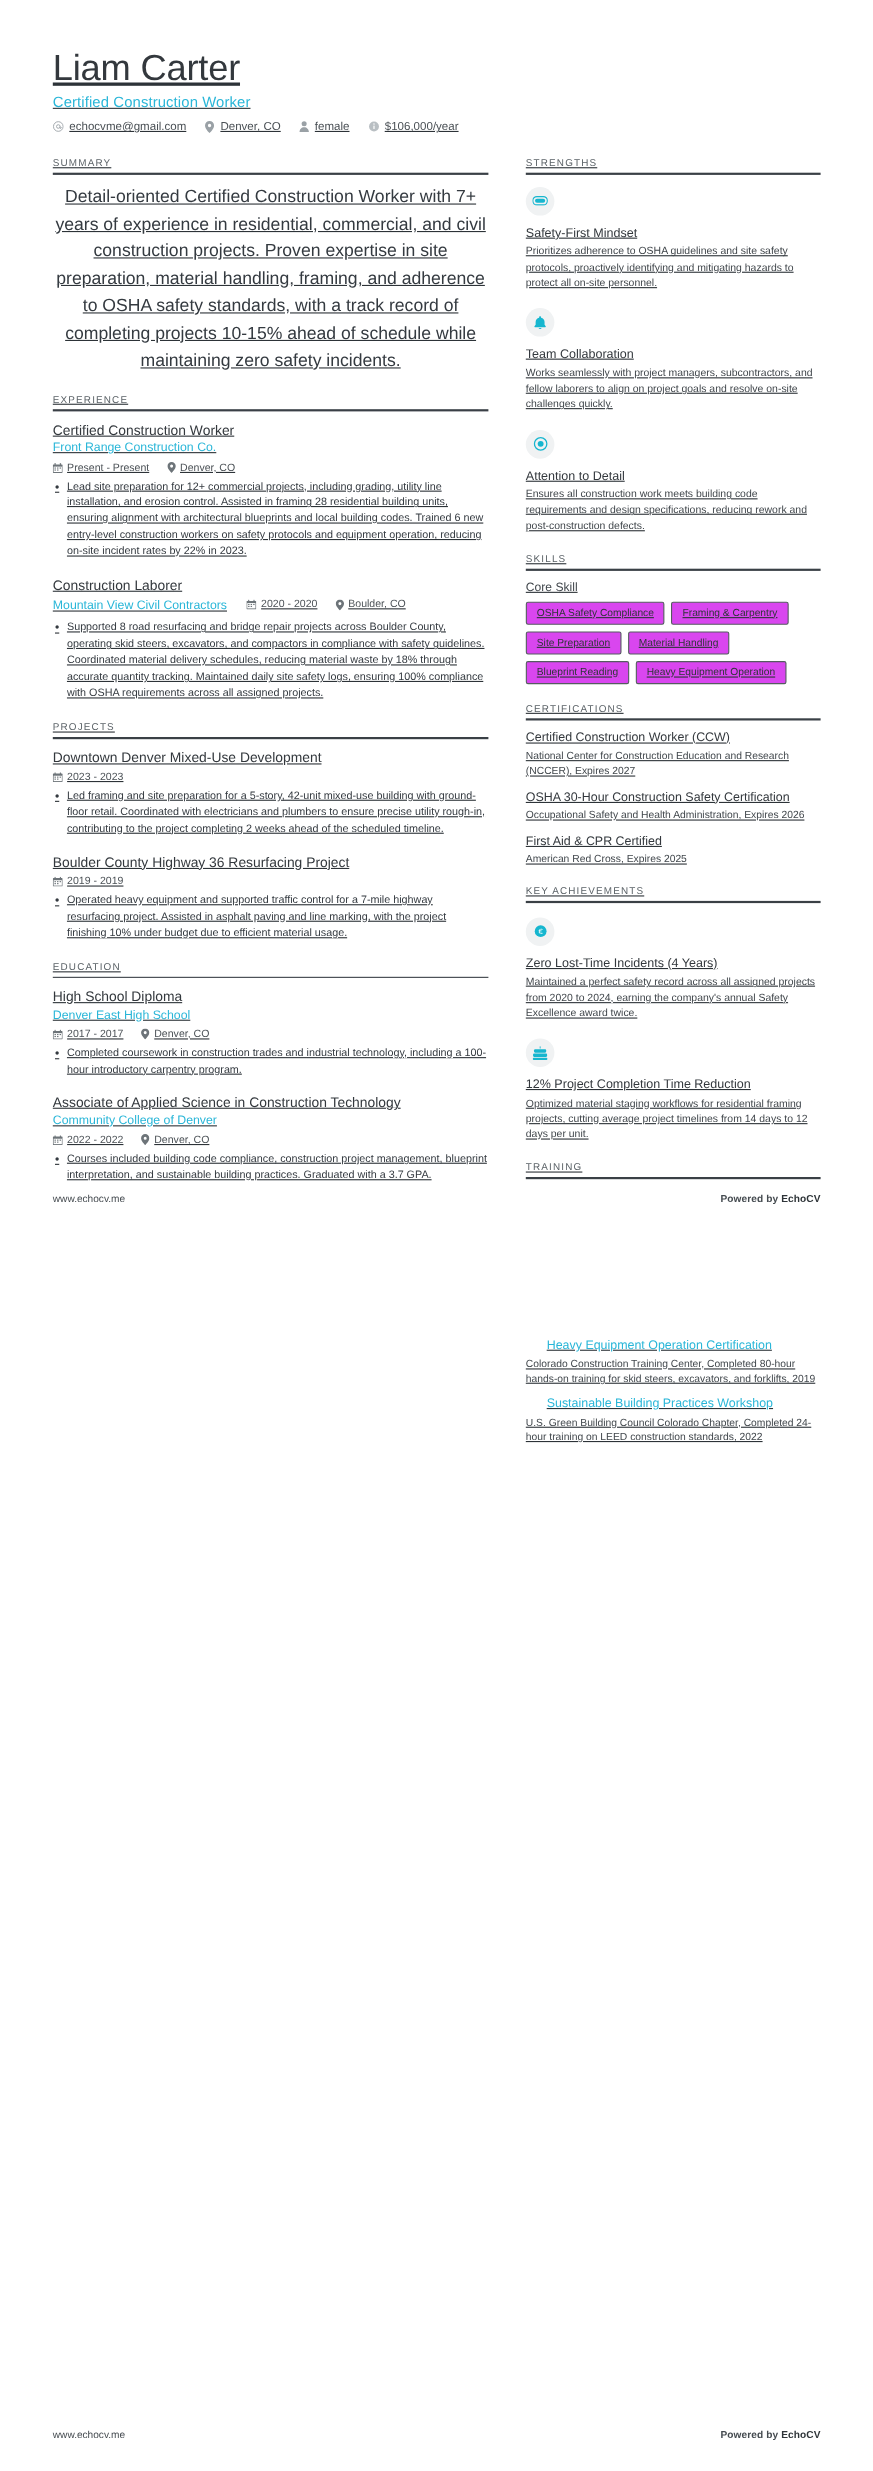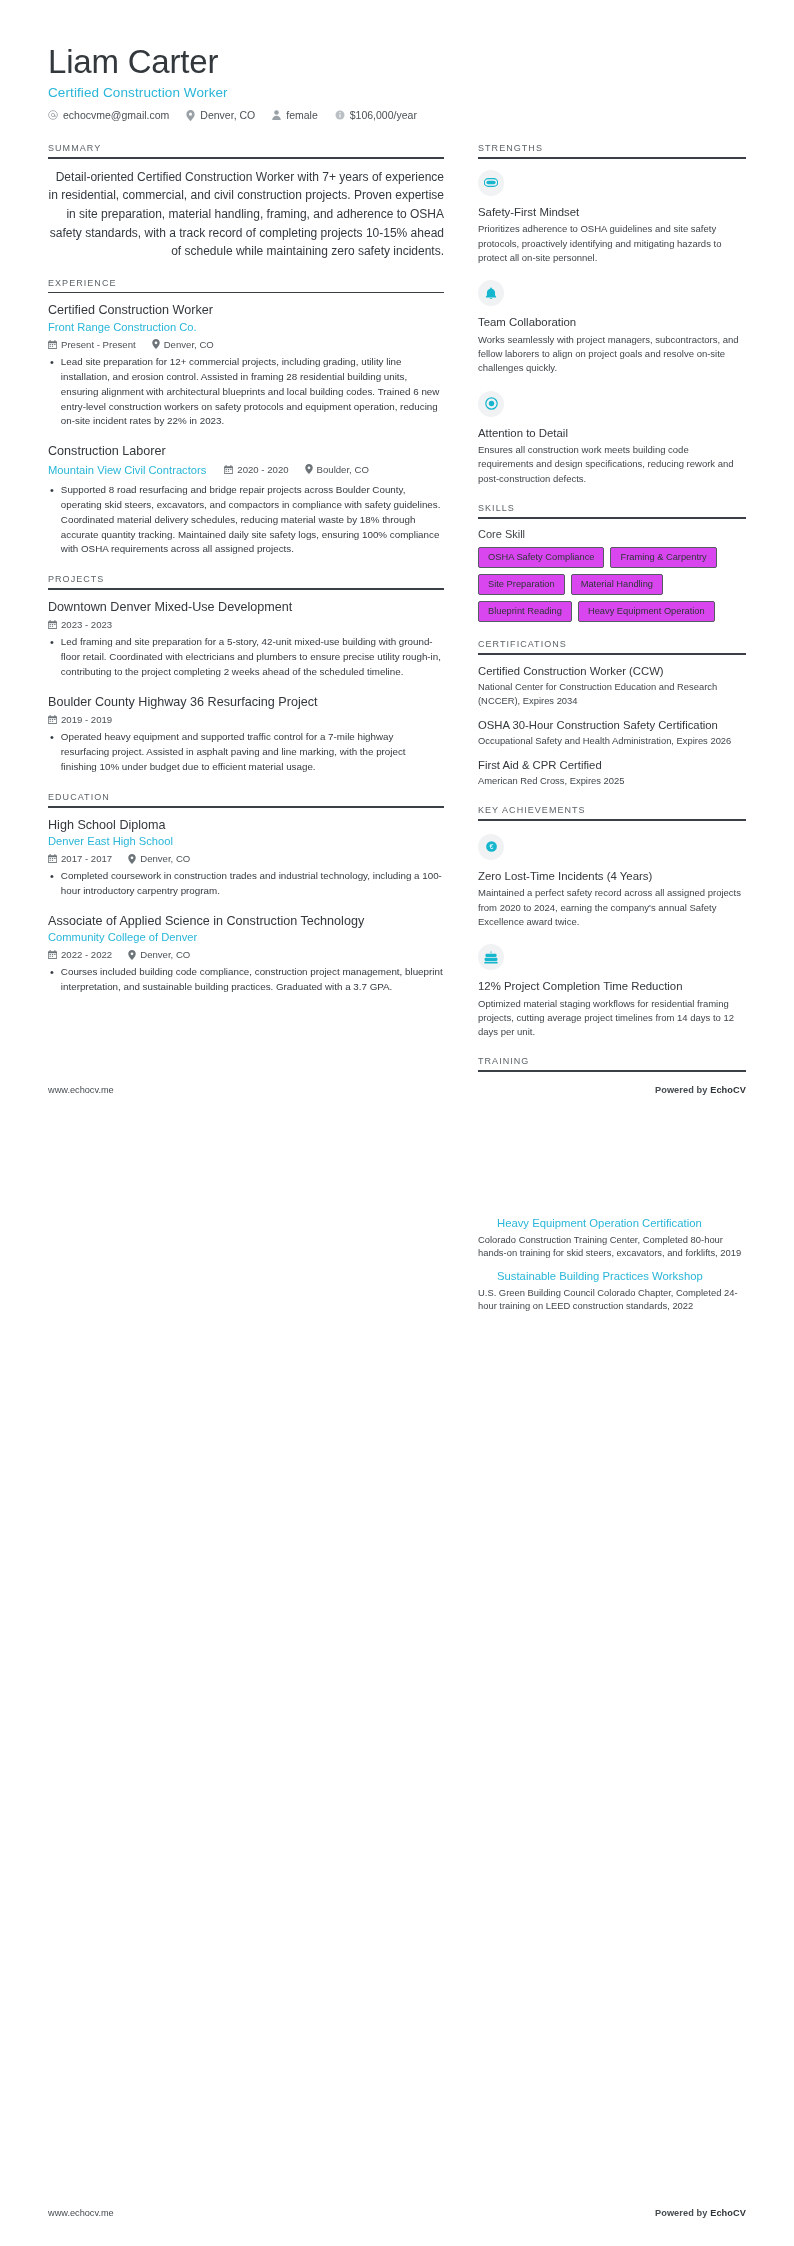"Liam Carter" .page { text-decoration: none -> underline }
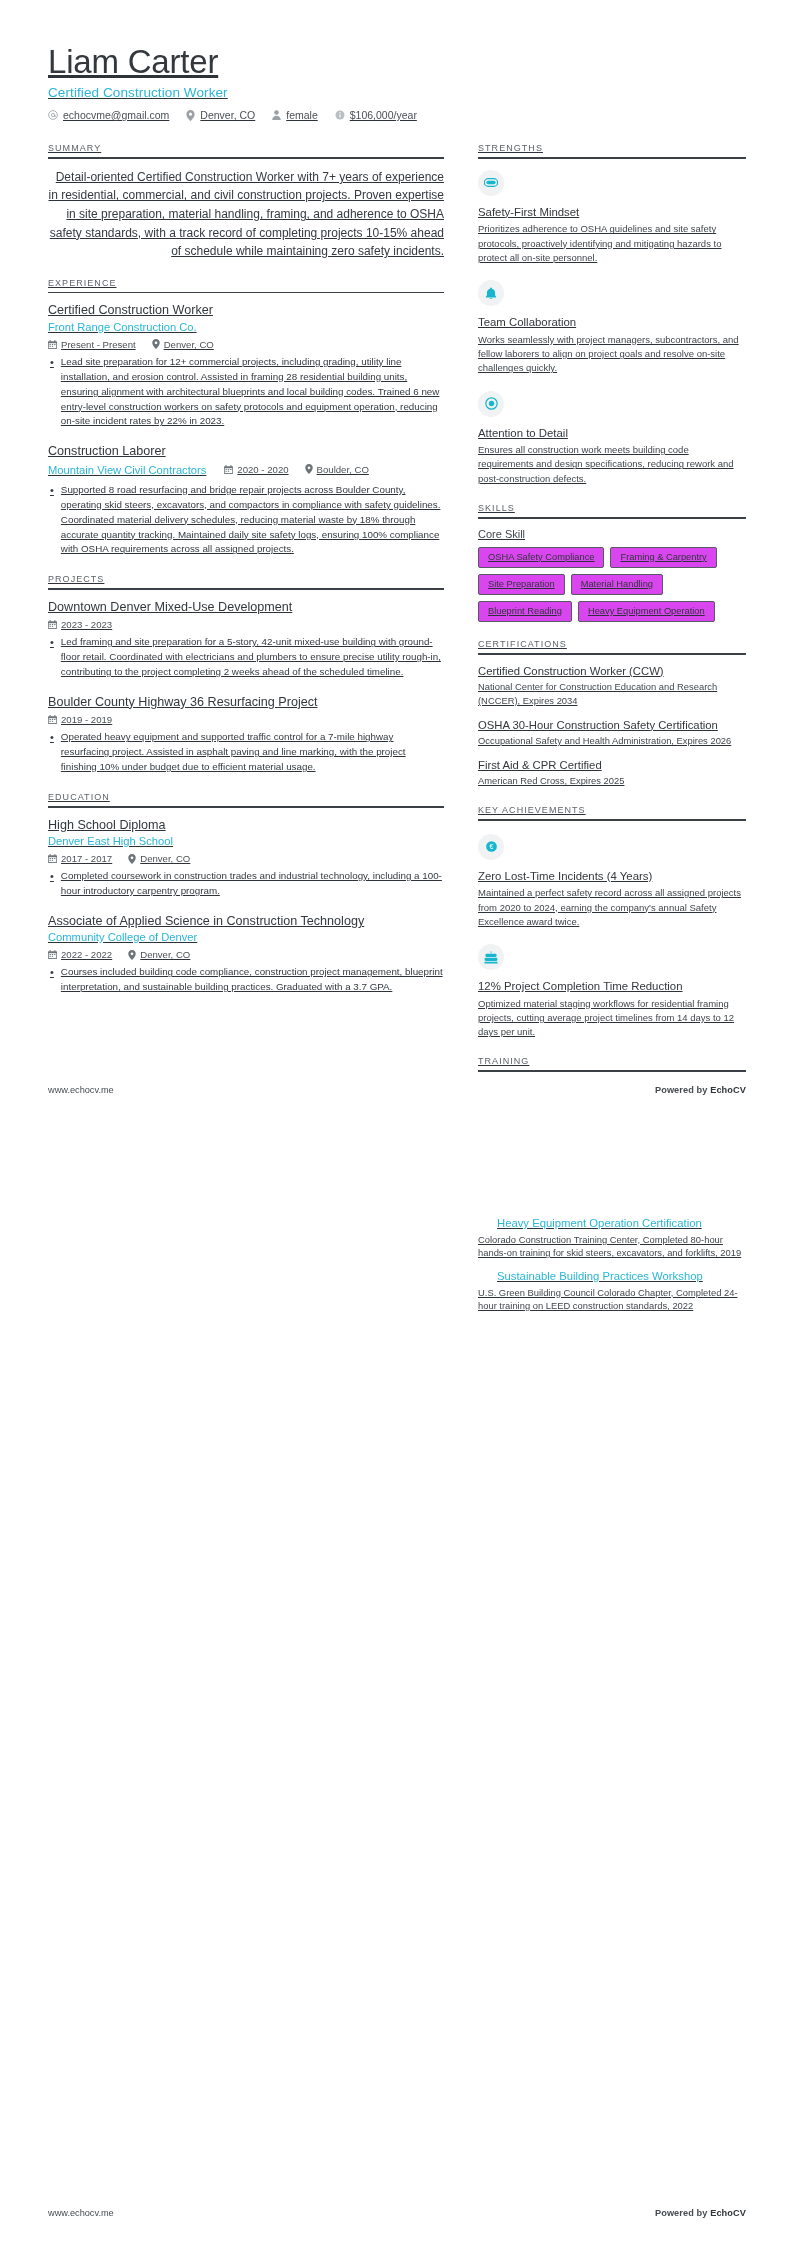"Detail-oriented Certified Construction" .summary-txt { font-size: 12px -> 16px; text-align: right -> center }
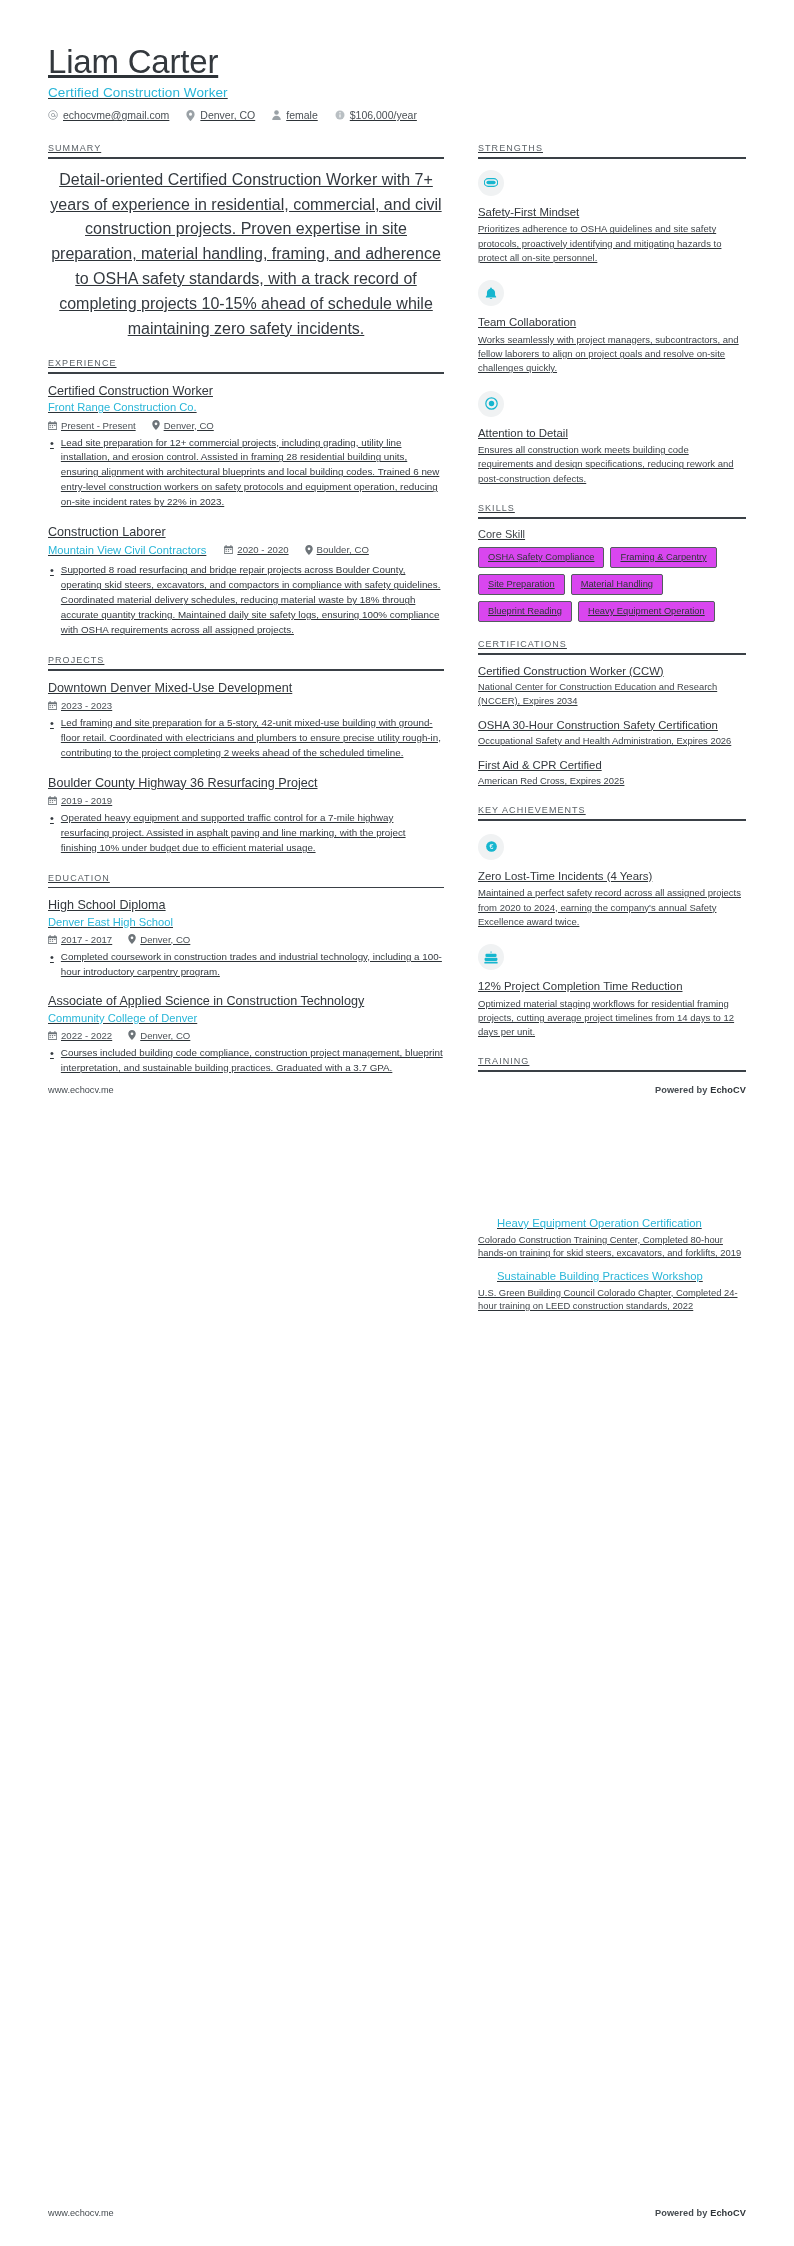"National Center for Construction" div.cert-d { text: 2034 -> 2027 }
